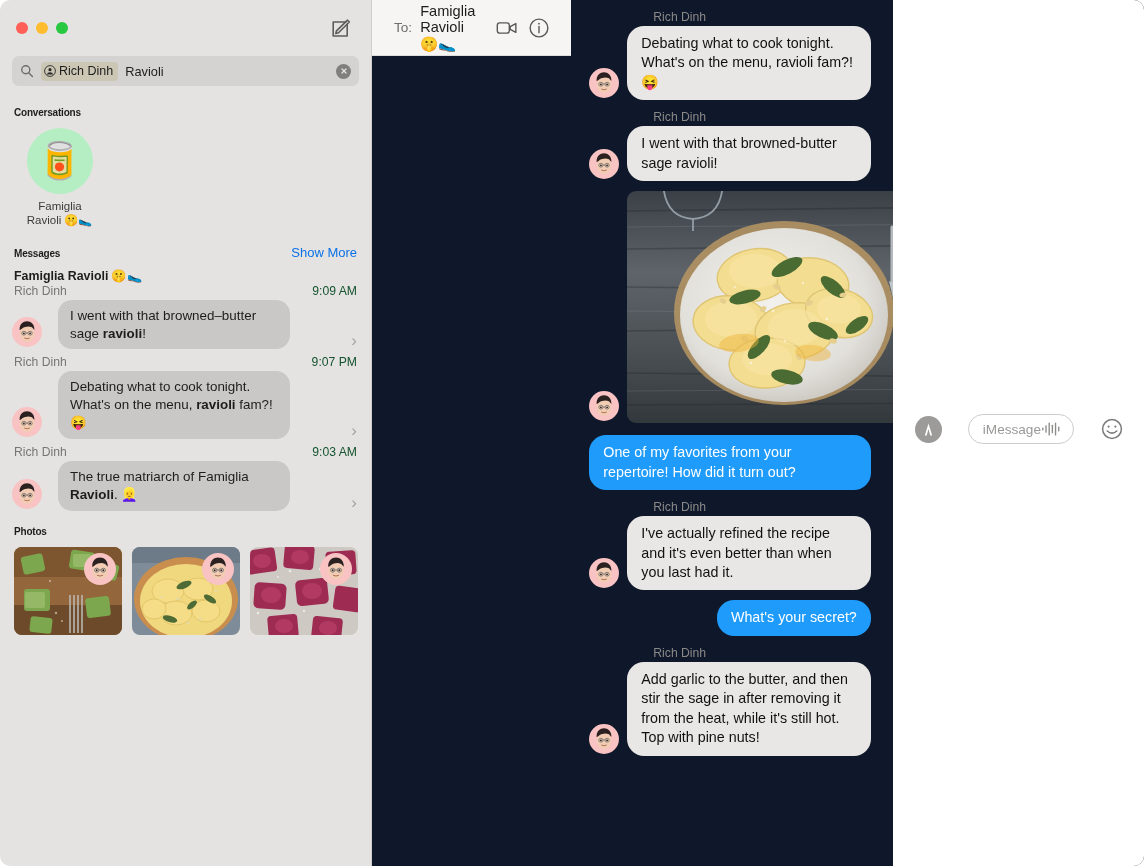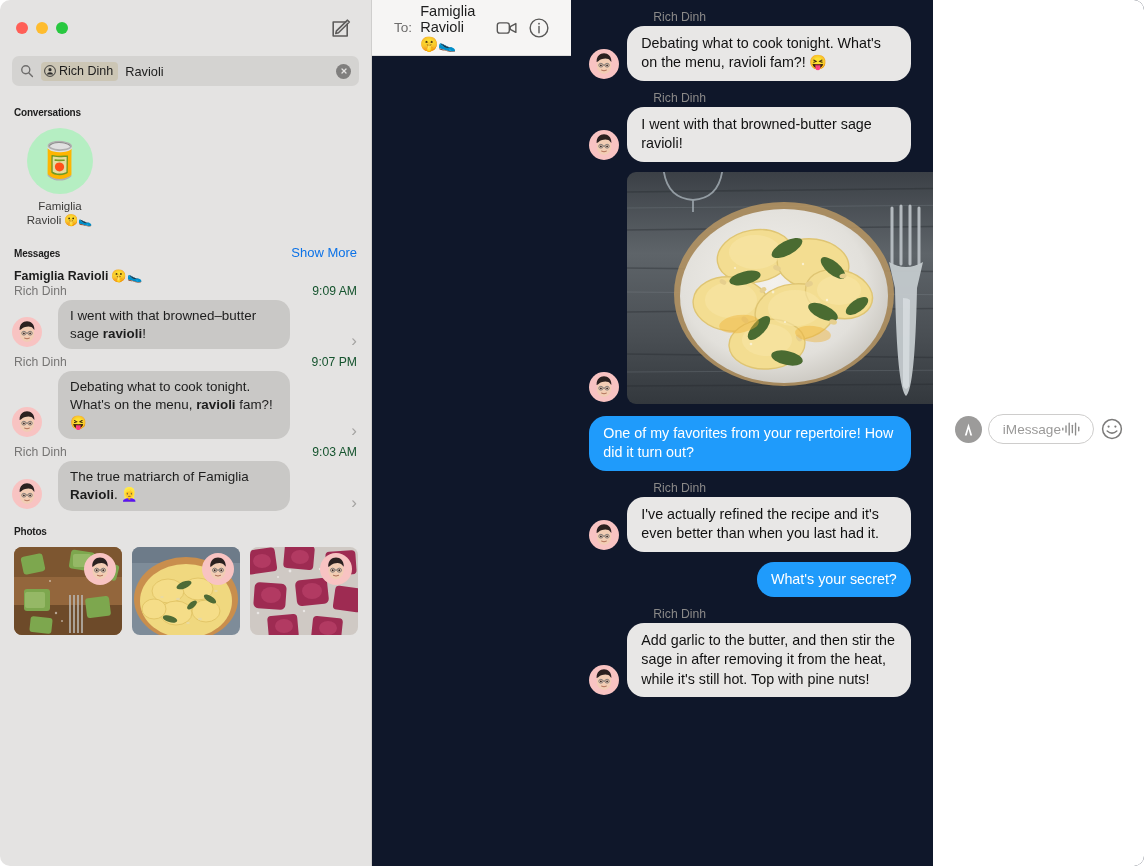"iMessage" .composer { gap: 6px -> 26px }
